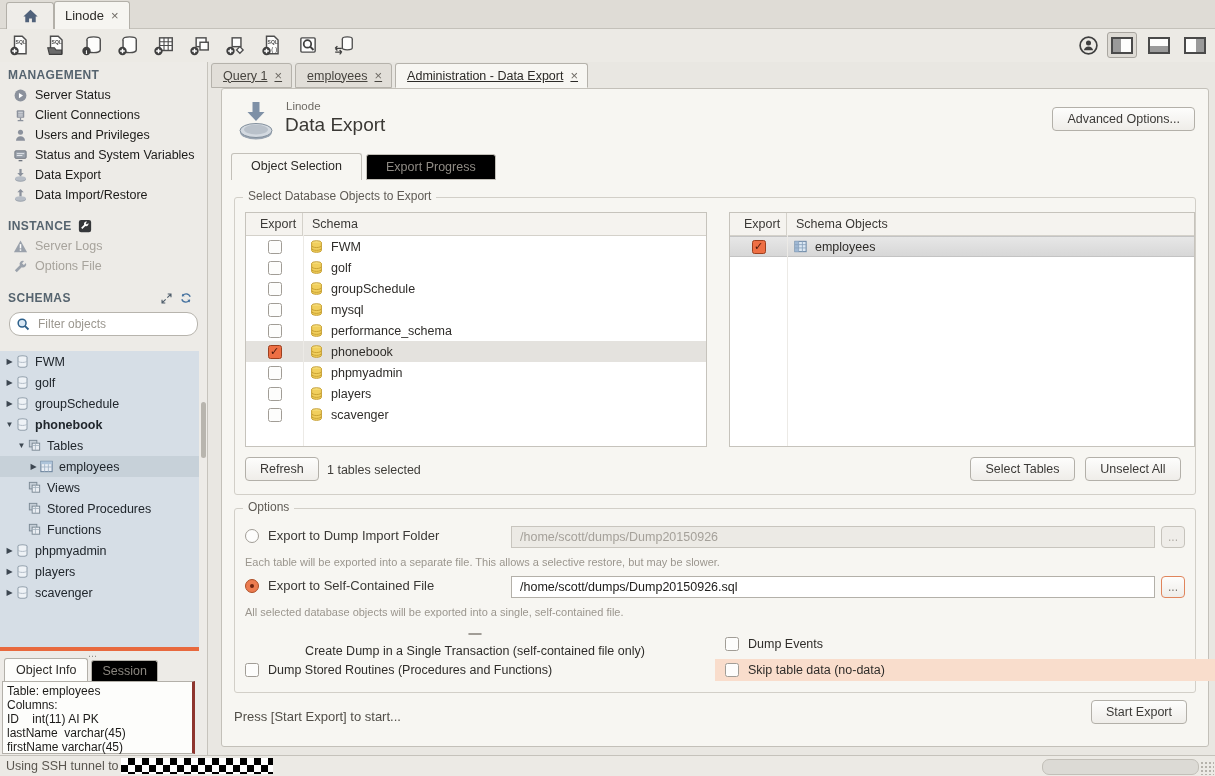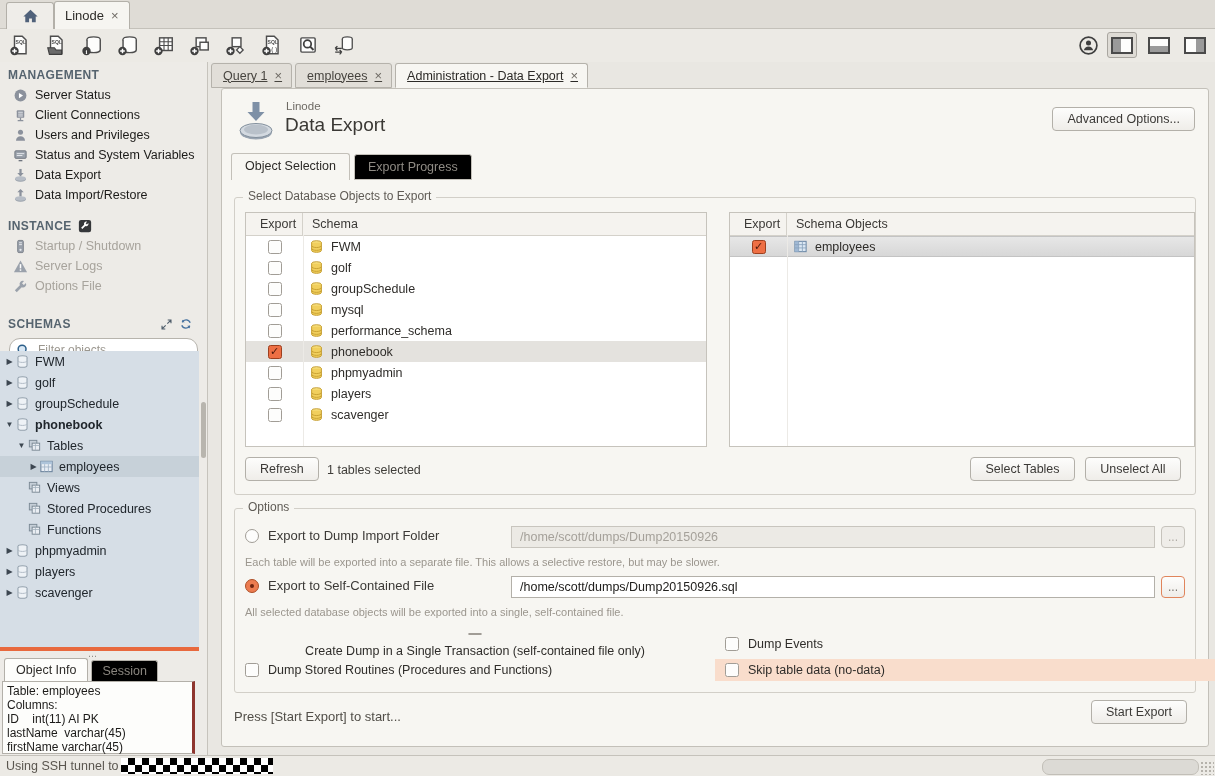"Object Selection" .subtab { padding: 5px 13px -> 5px 19px }
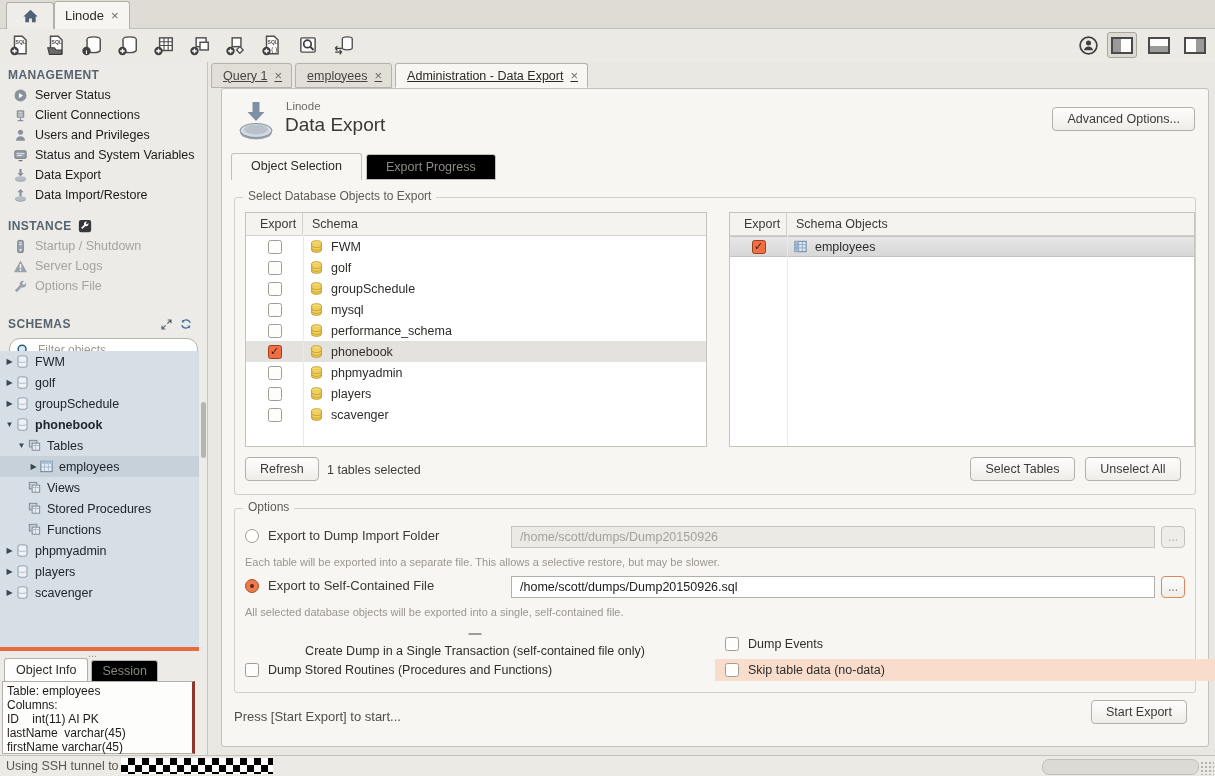"Startup / Shutdown" div.side-item { html: <div> <svg> <use></use> </svg> <span>Startup / Shutdown</span> </div> -> none }
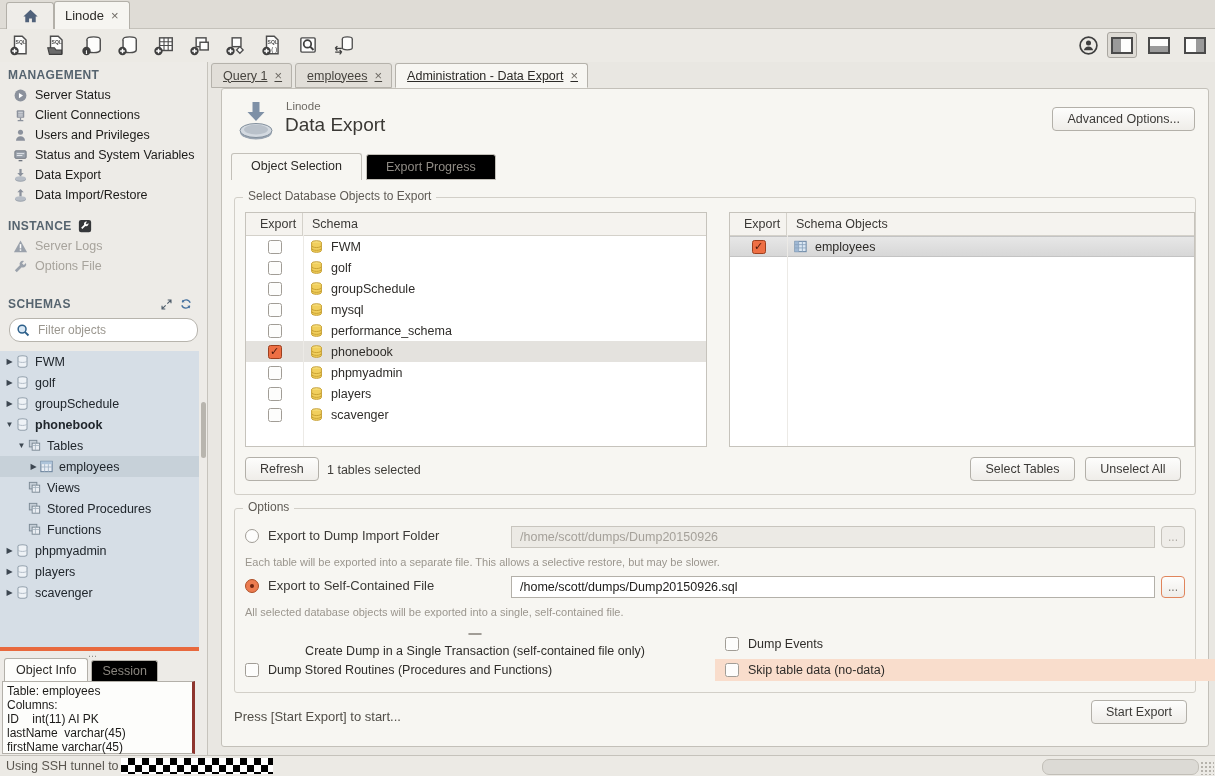"SCHEMAS" div.sec-head { margin-top: 15px -> 9px }
